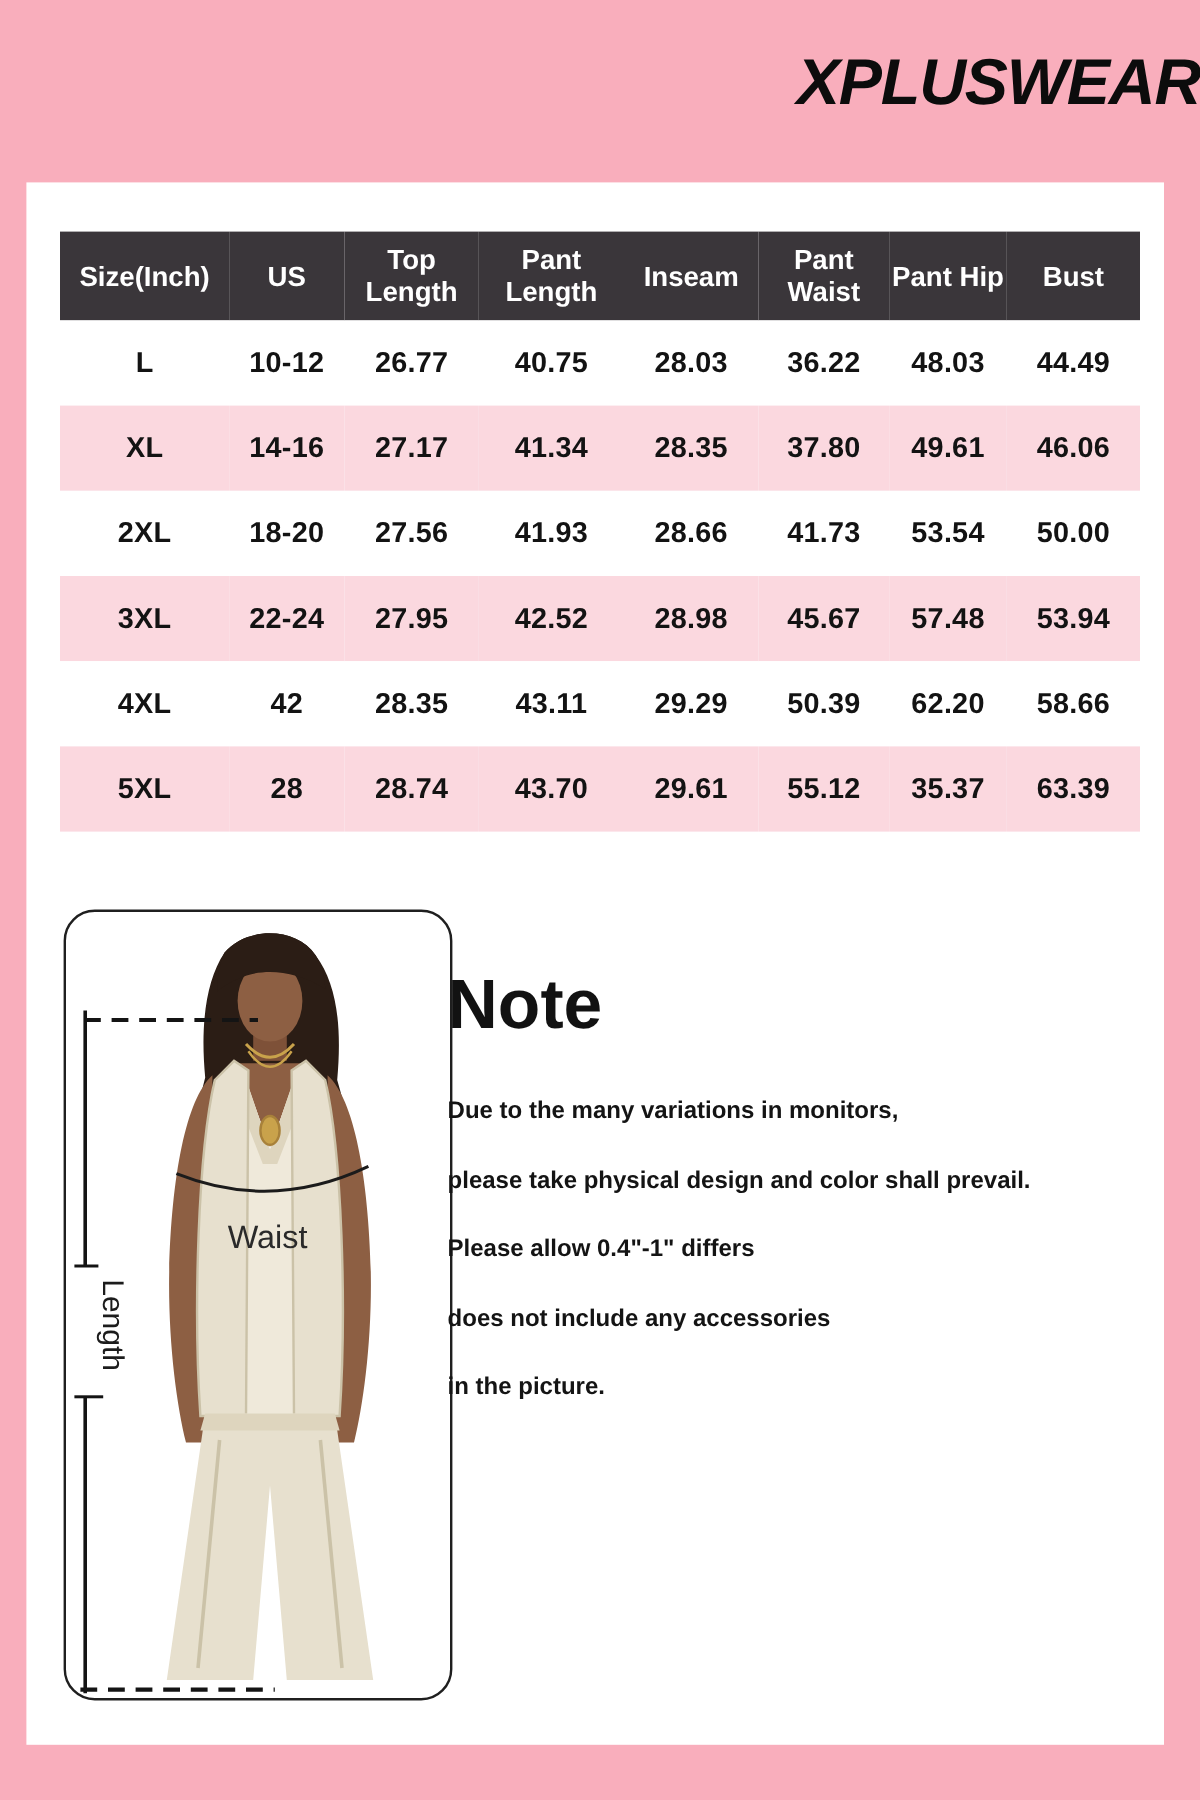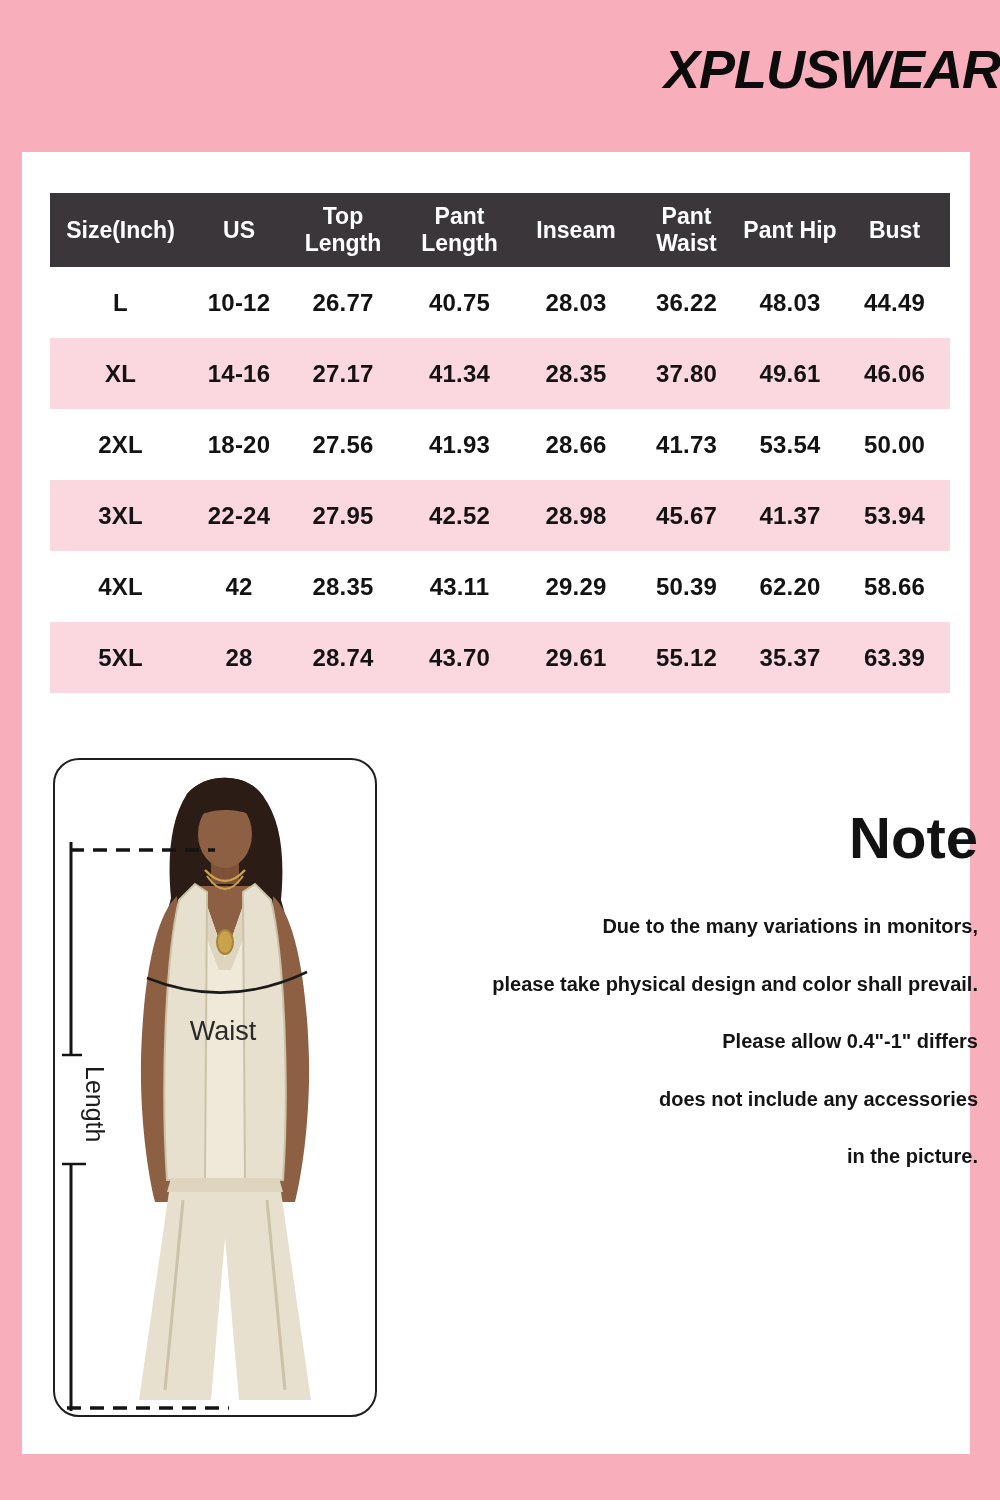"41.37" td { text: 41.37 -> 57.48 }
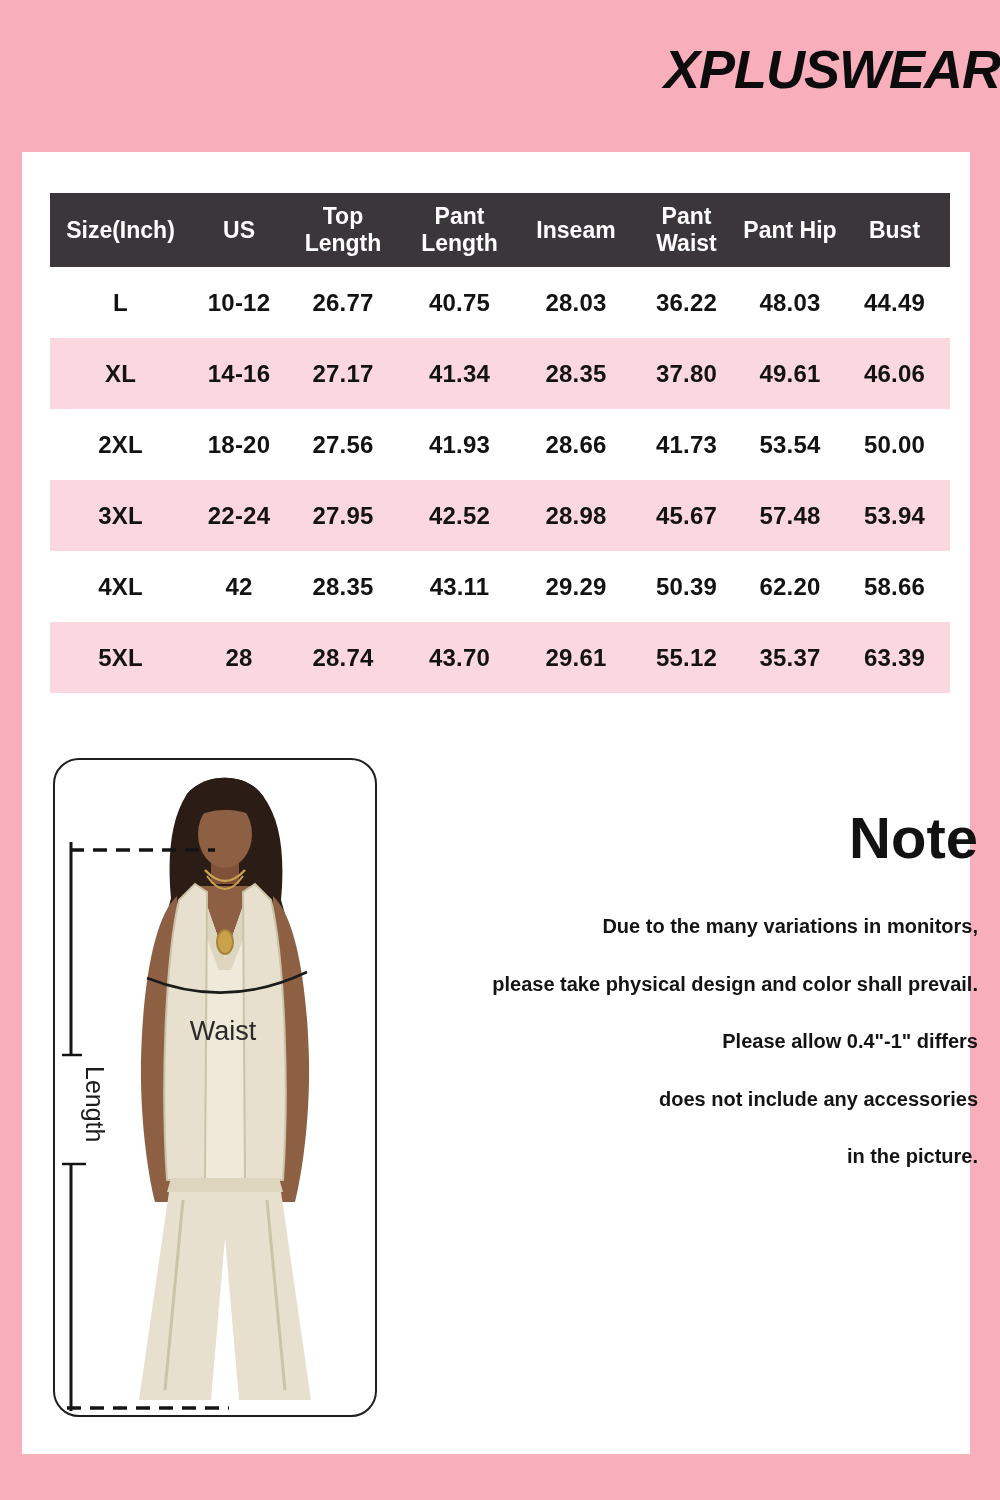"Note" .note-area { text-align: right -> left }
